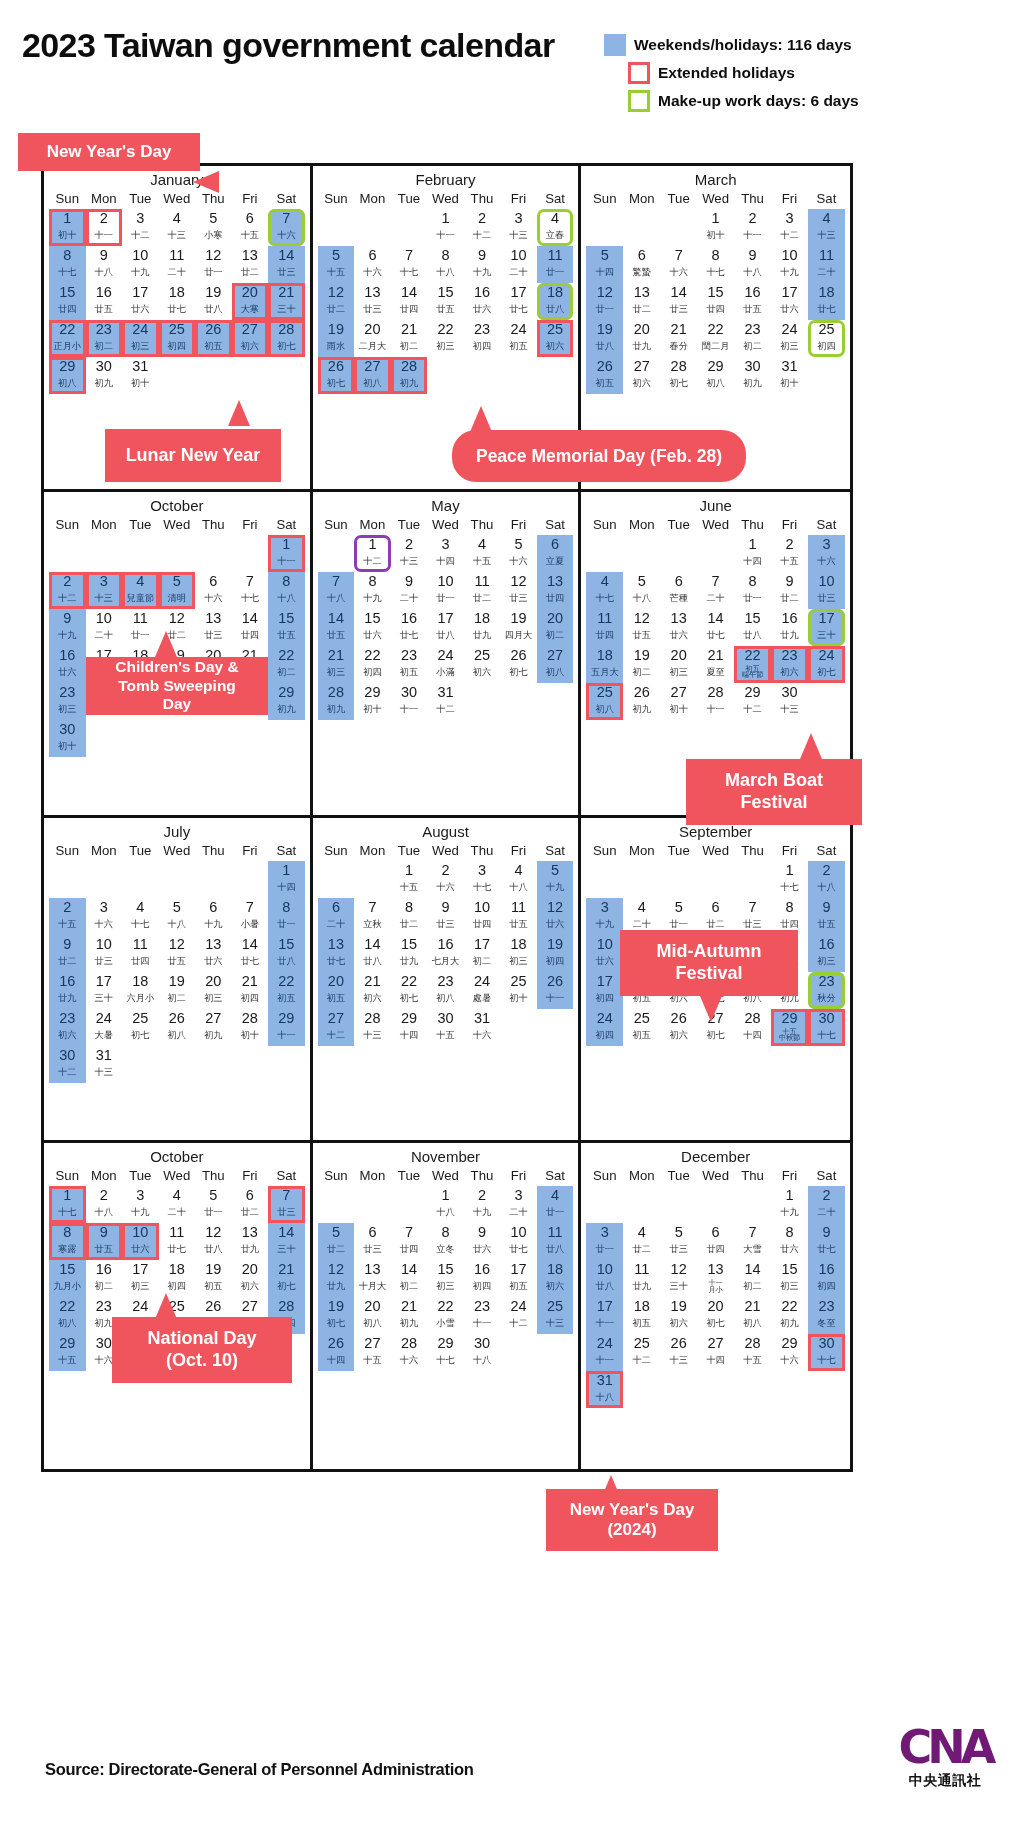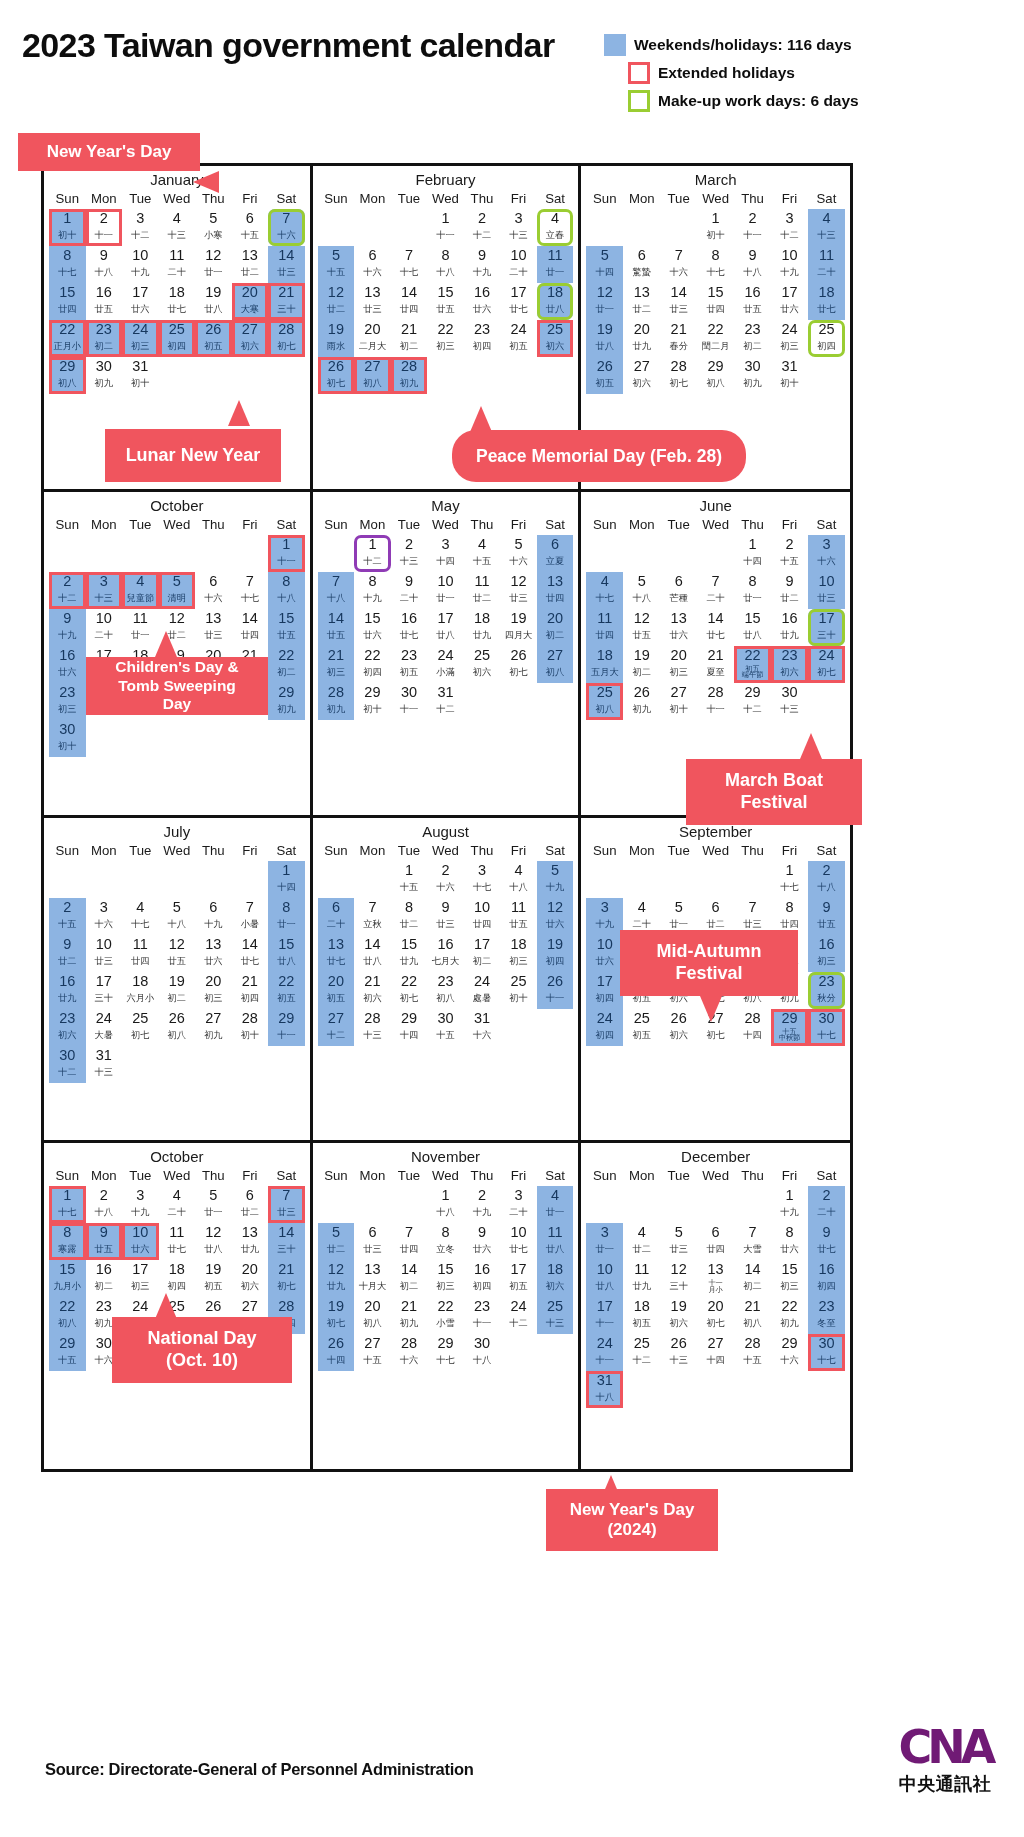"中央通訊社" #cna-cn { font-size: 18px -> 14px }
